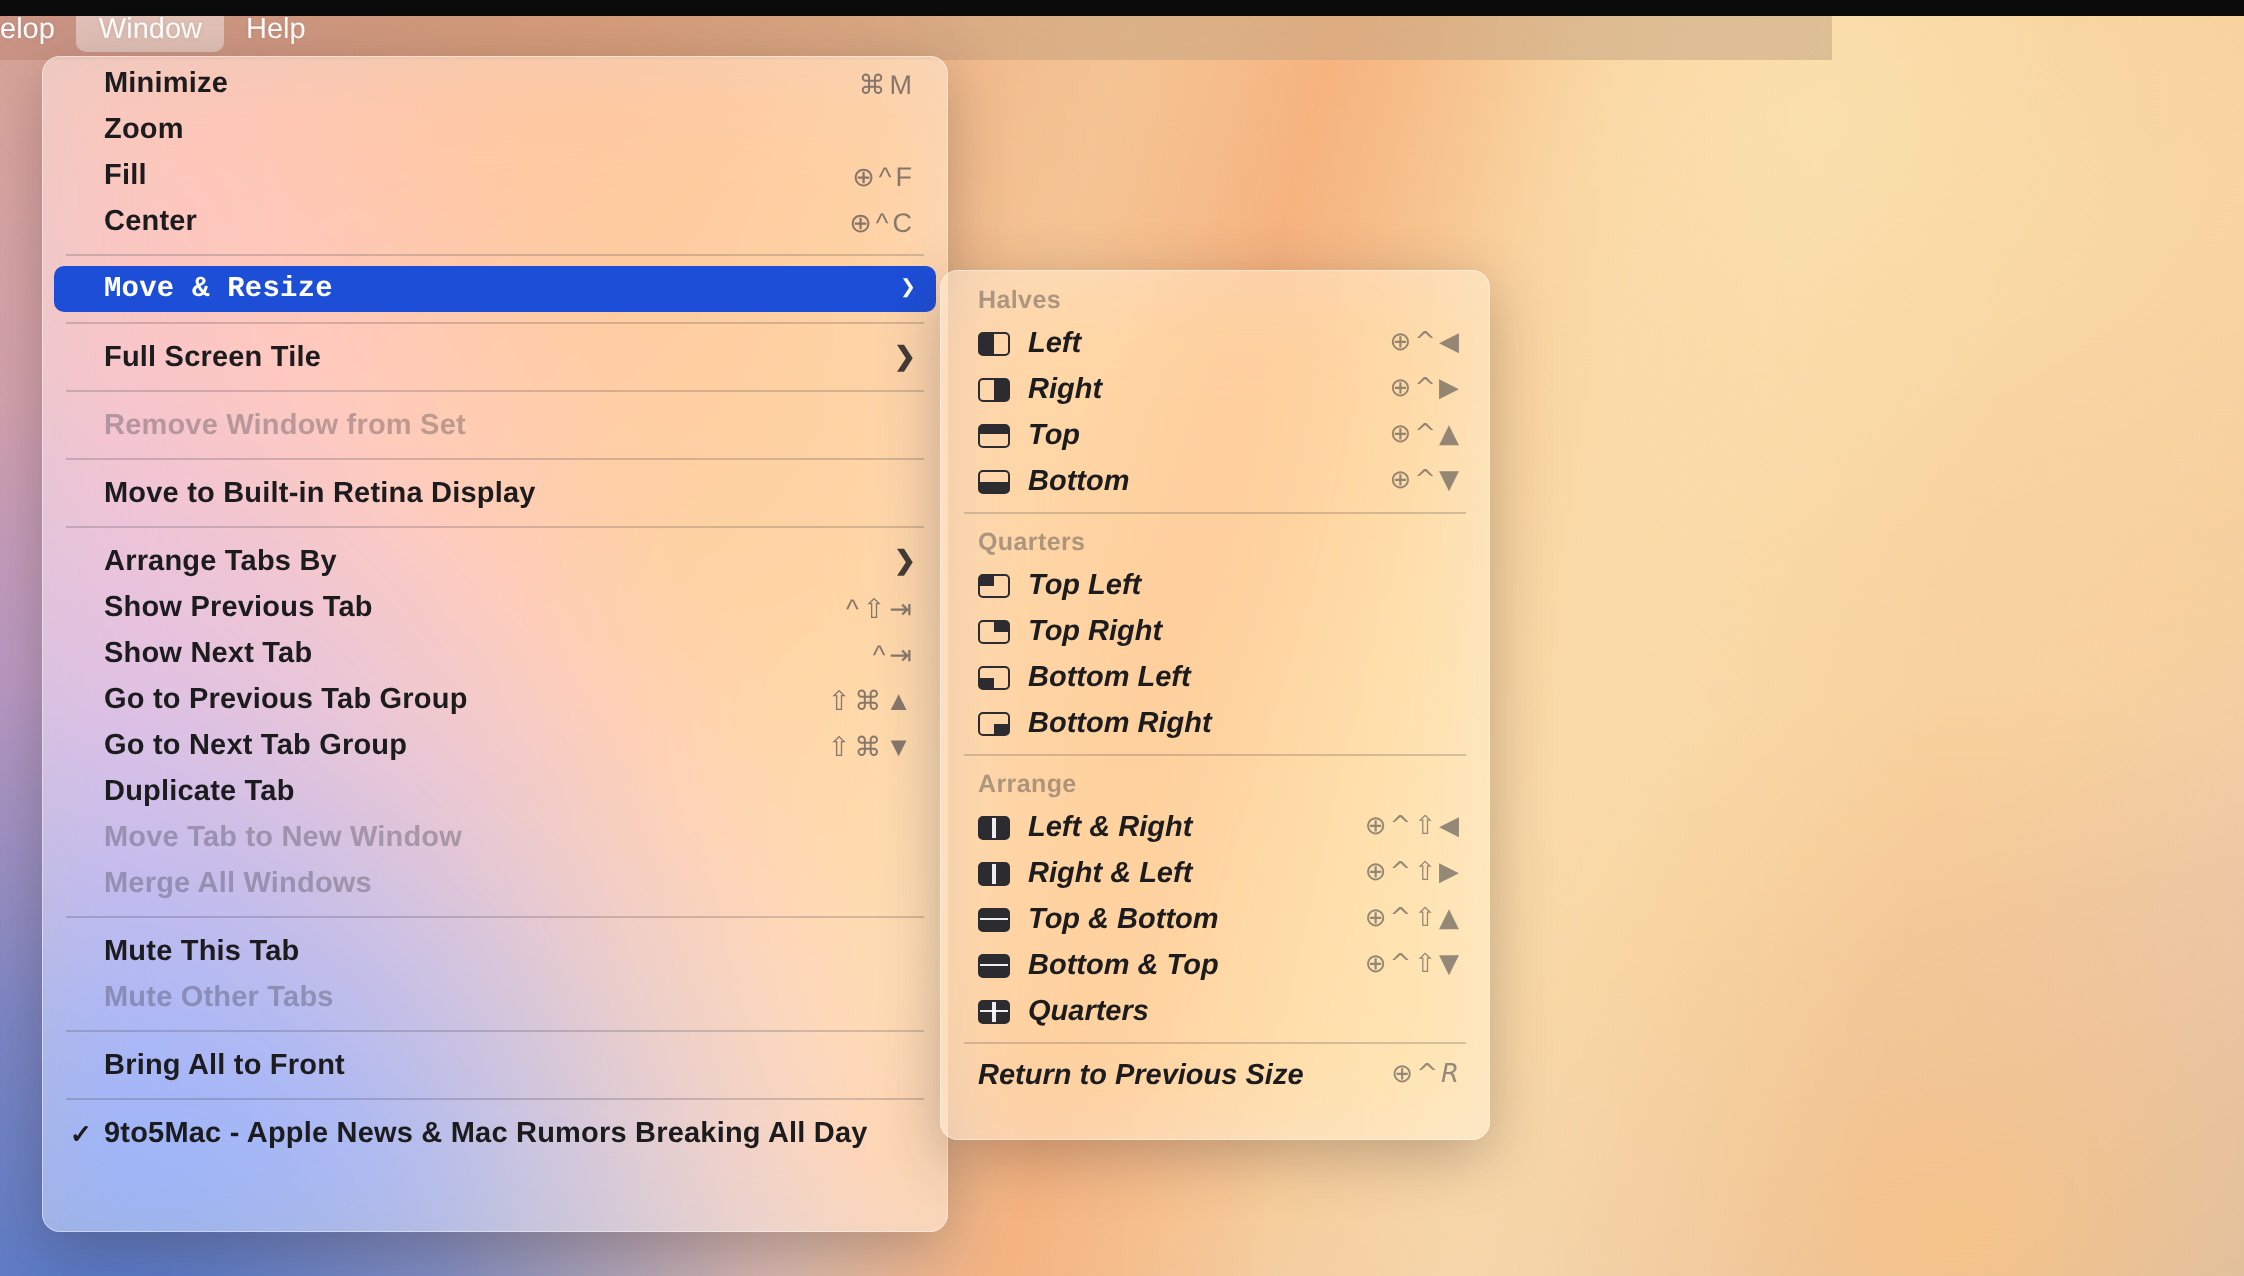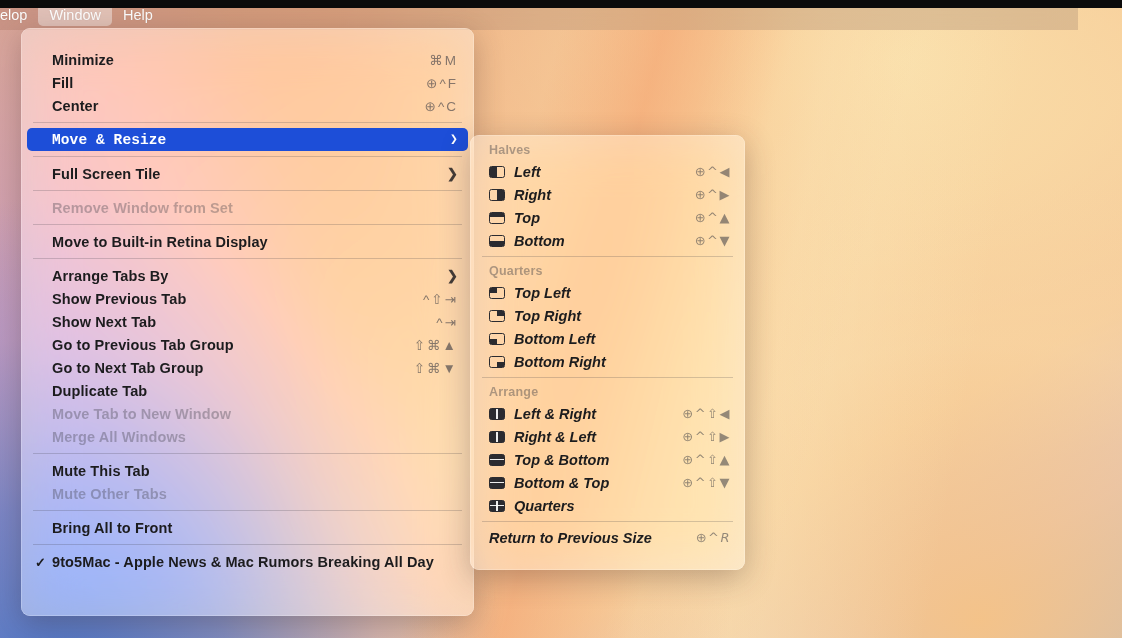"elop" #menubar { width: 1078px -> 916px }
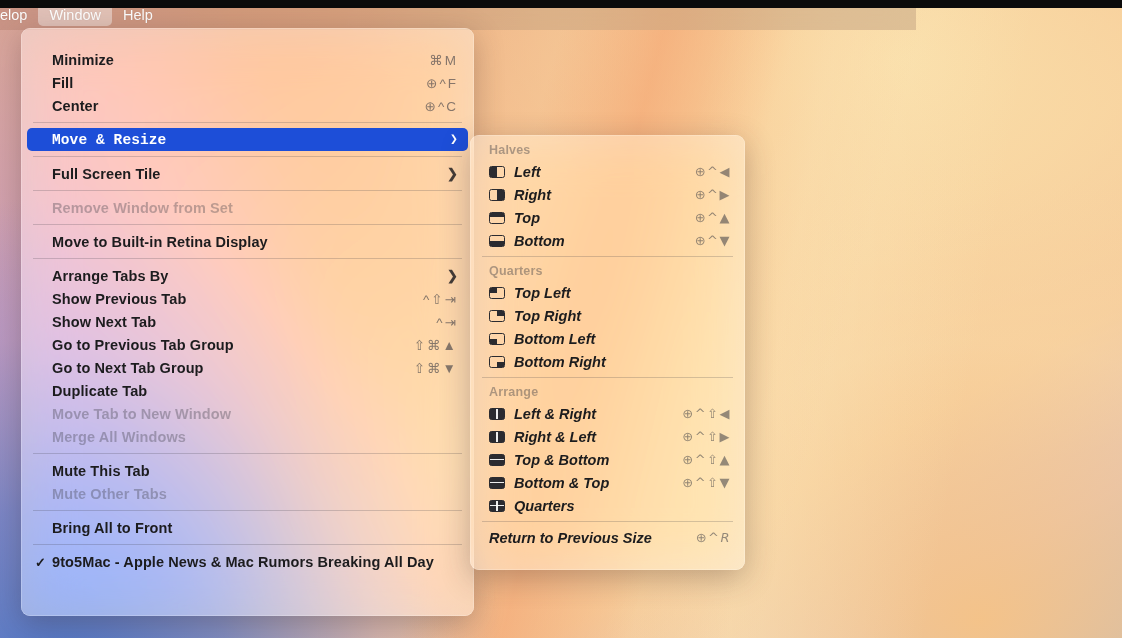"Minimize" #window-menu { padding: 20px 0 0 0 -> 2px 0 0 0 }
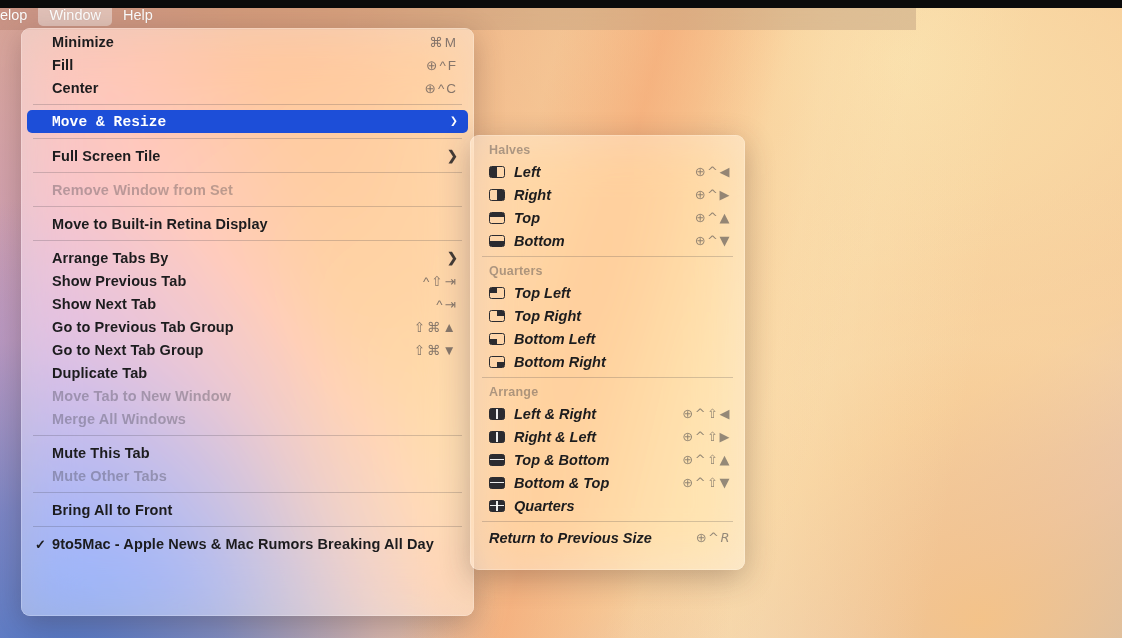"Zoom" div.mi { html: none -> <div> <span>Zoom</span> <span></span> <span></span> </div> }
